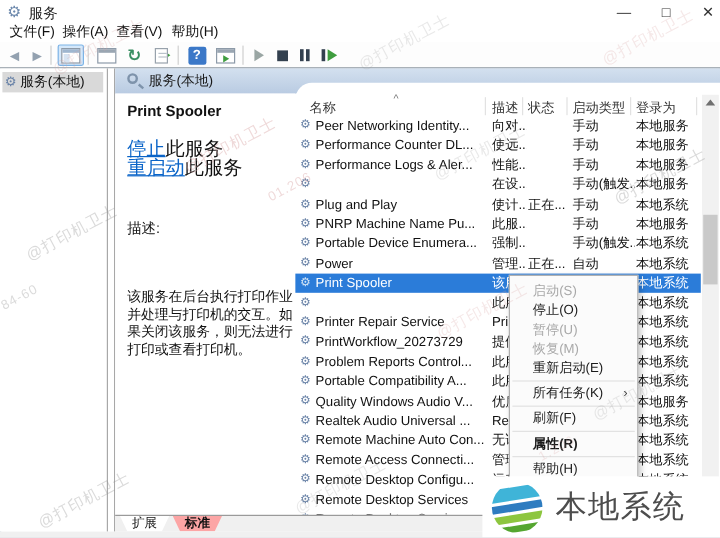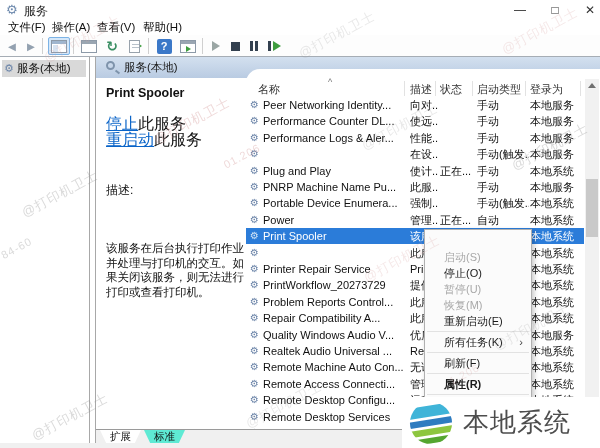"启动(S)" .context-menu { padding: 19px 0 -> 5px 0 }
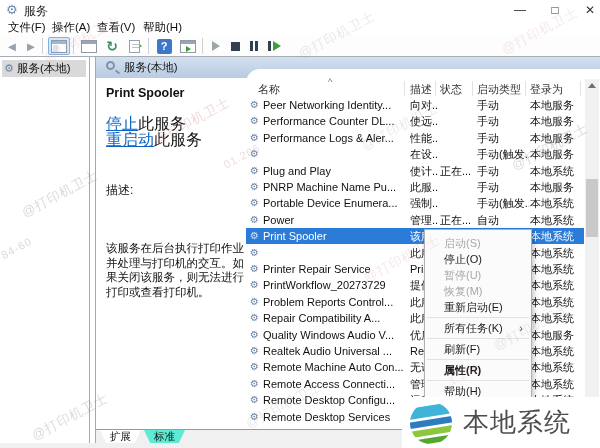"Repair Compatibility A..." span.cell { text: Repair -> Portable }
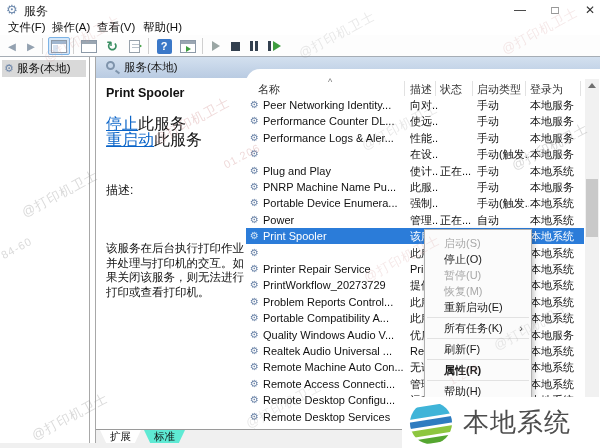"标准" .tab.inactive { background: #5eead4 -> #fca5a5; font-weight: none -> bold }
